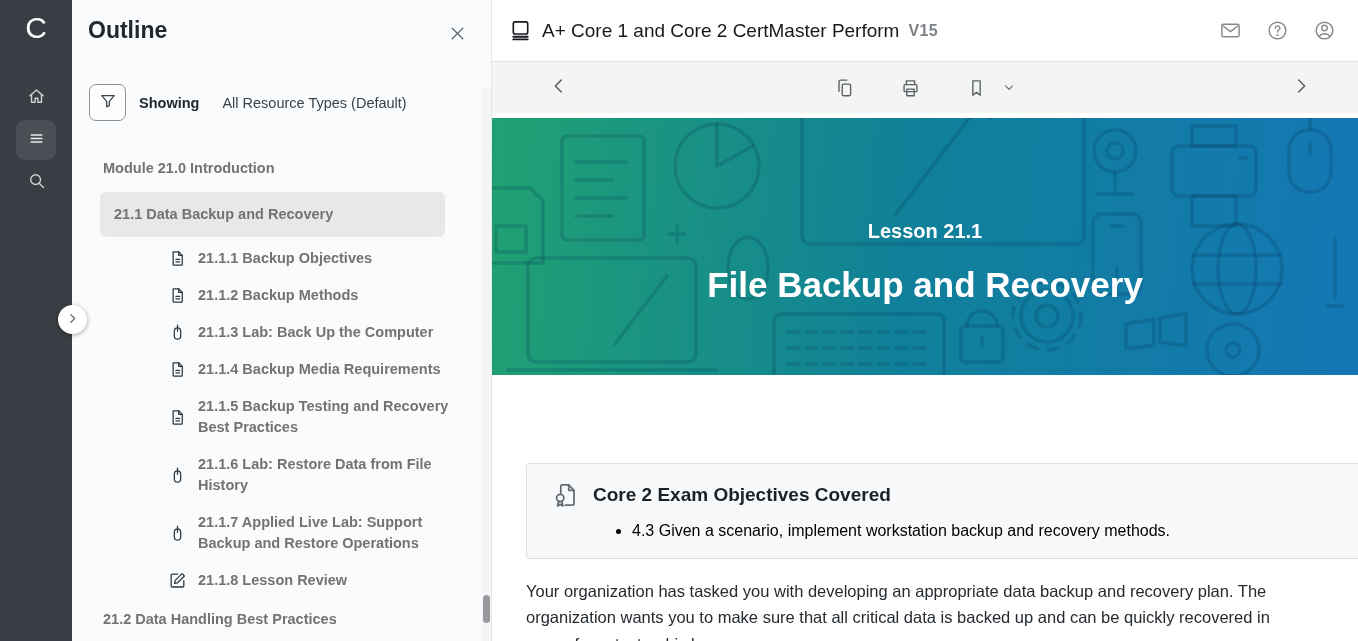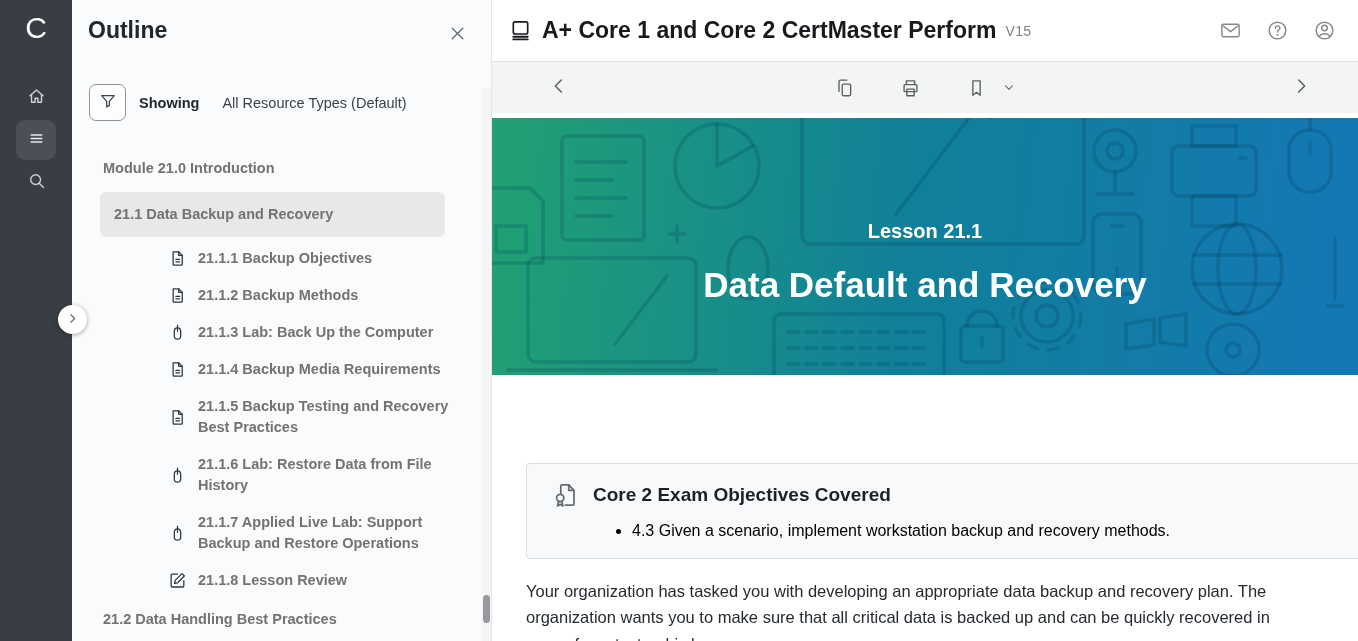"A+ Core 1 and Core" .course-title { font-size: 23px -> 19px; font-weight: 700 -> 400 }
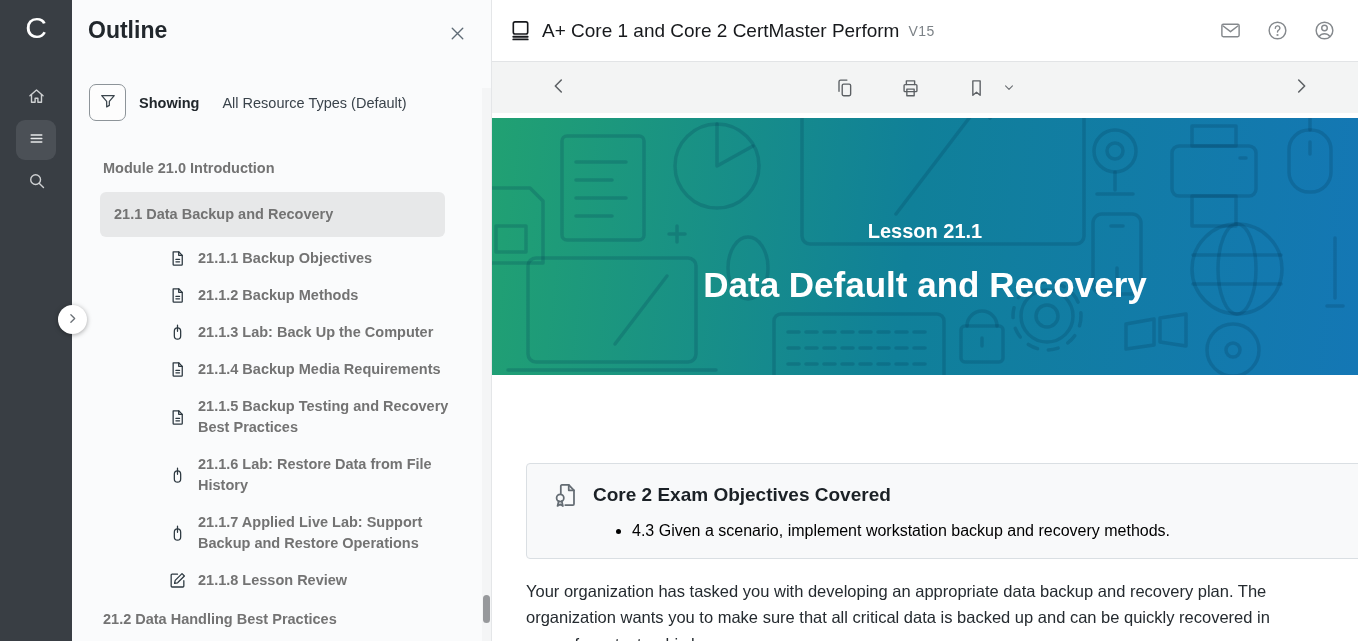"V15" .course-version { font-size: 14px -> 16px; font-weight: 400 -> 700 }
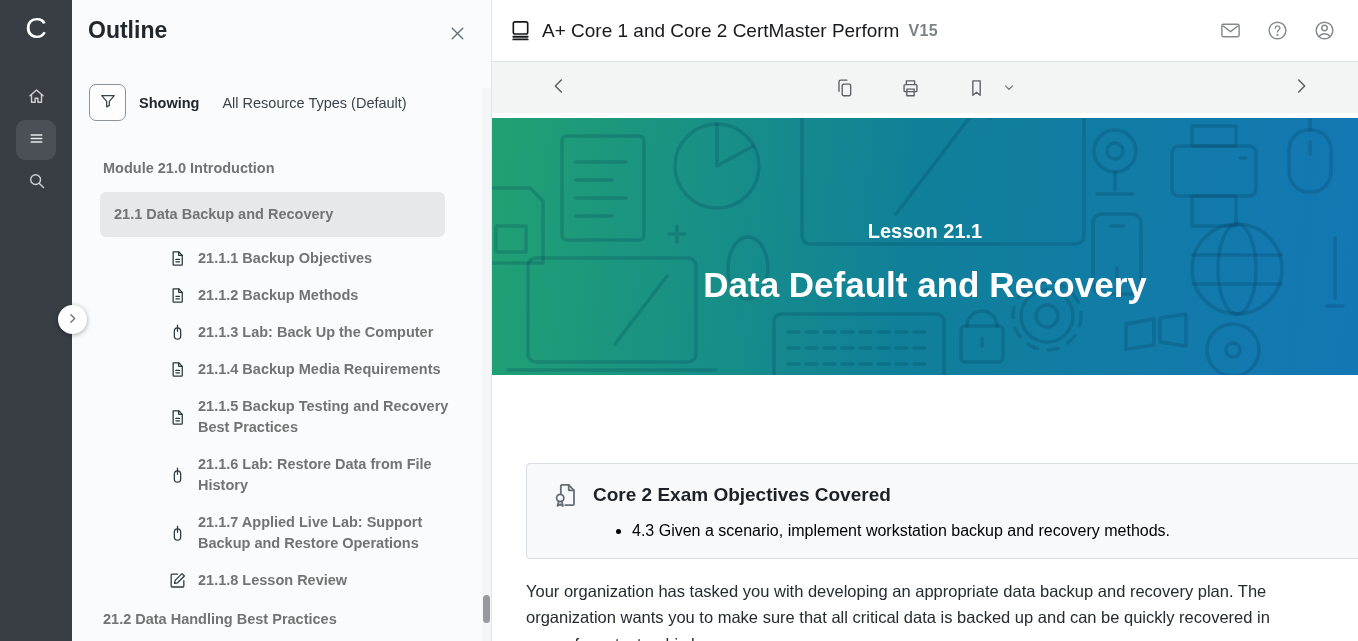"Data Default and Recovery" div.banner-title { text: Data Default -> File Backup }
